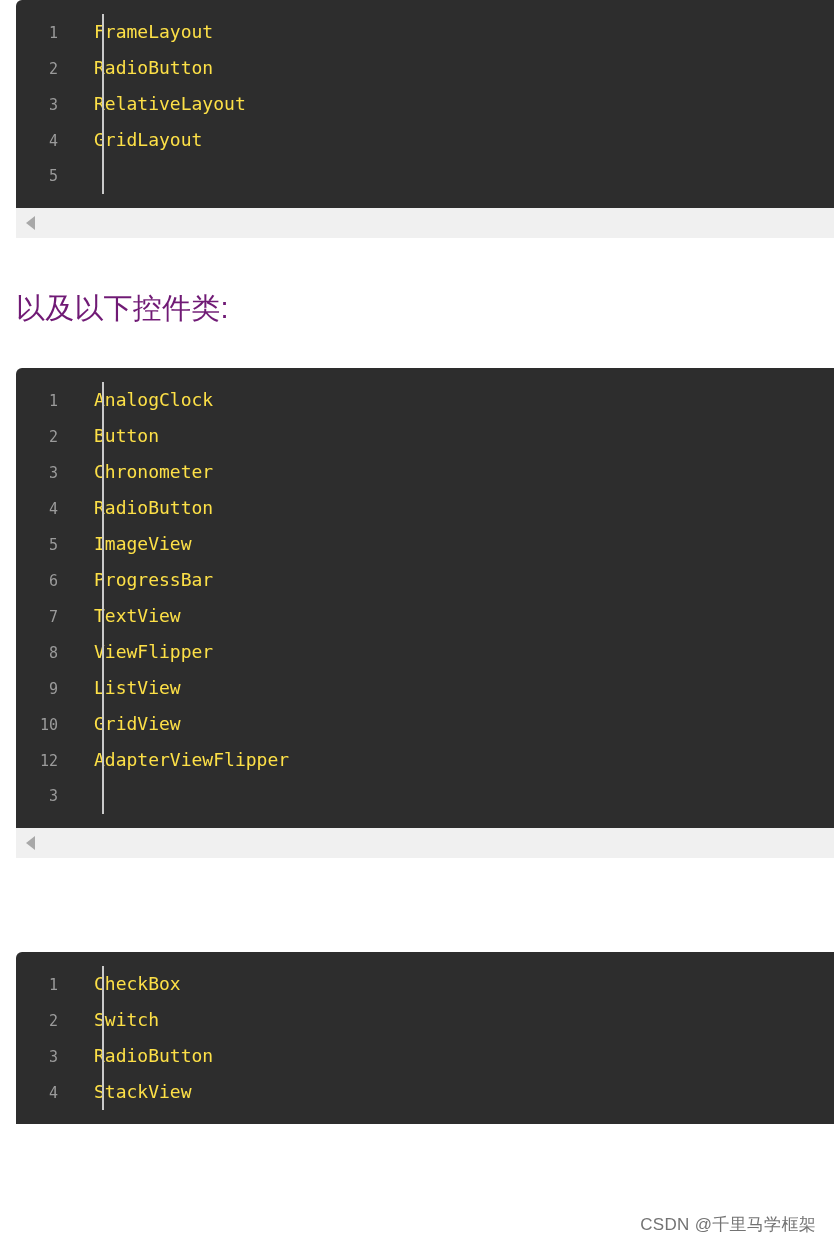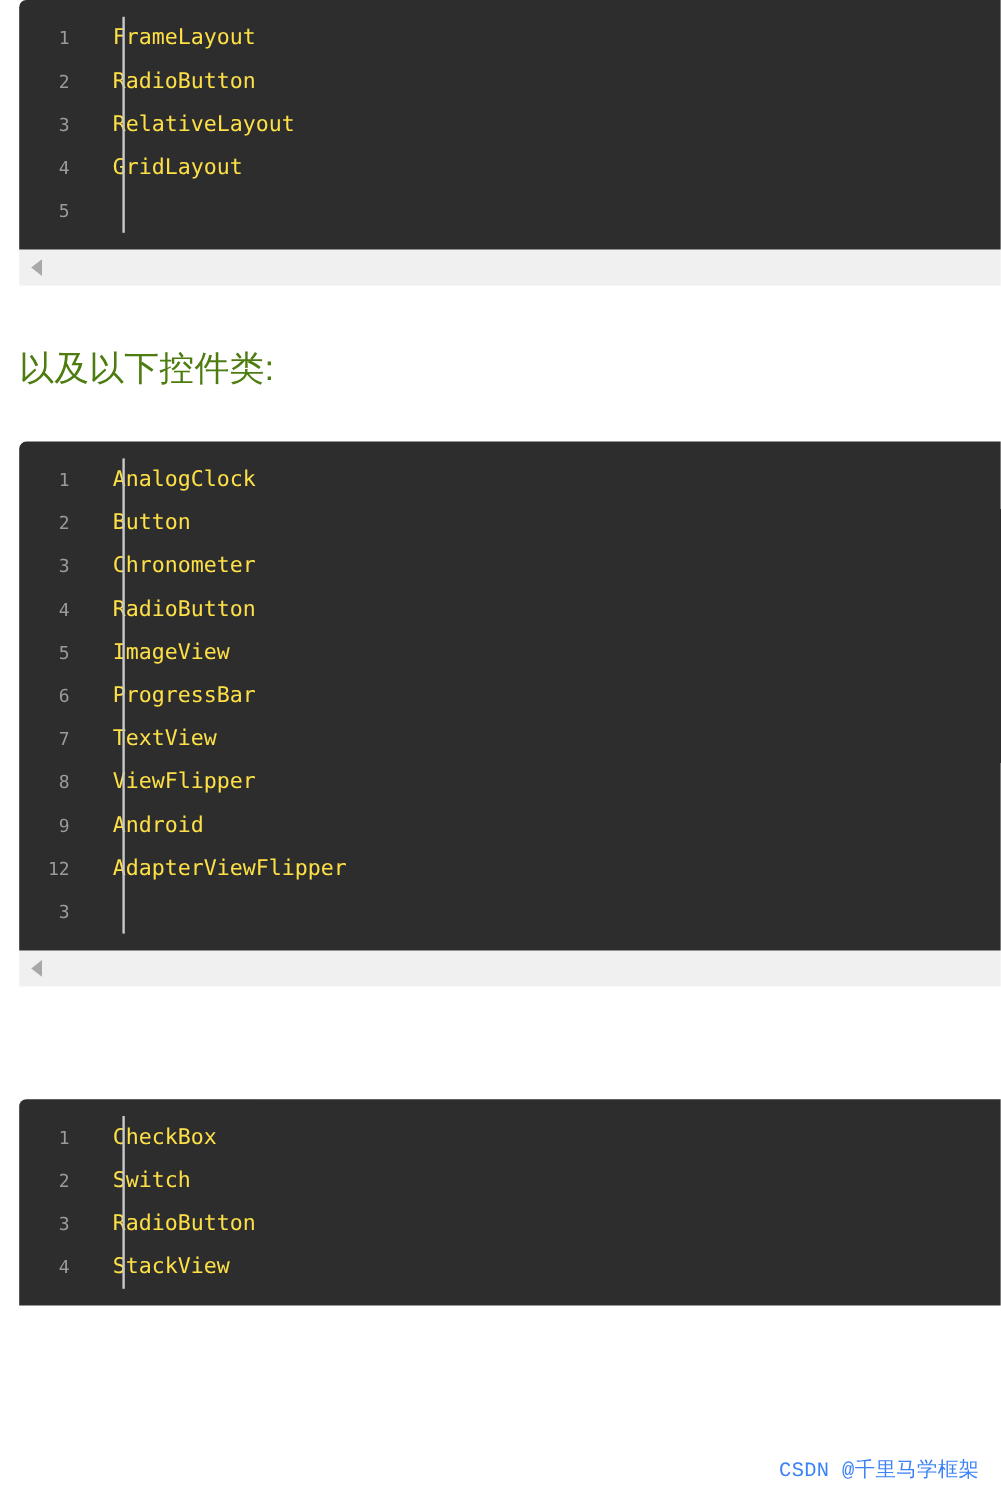"以及以下控件类:" .heading { color: #4d7c0f -> #701a75 }
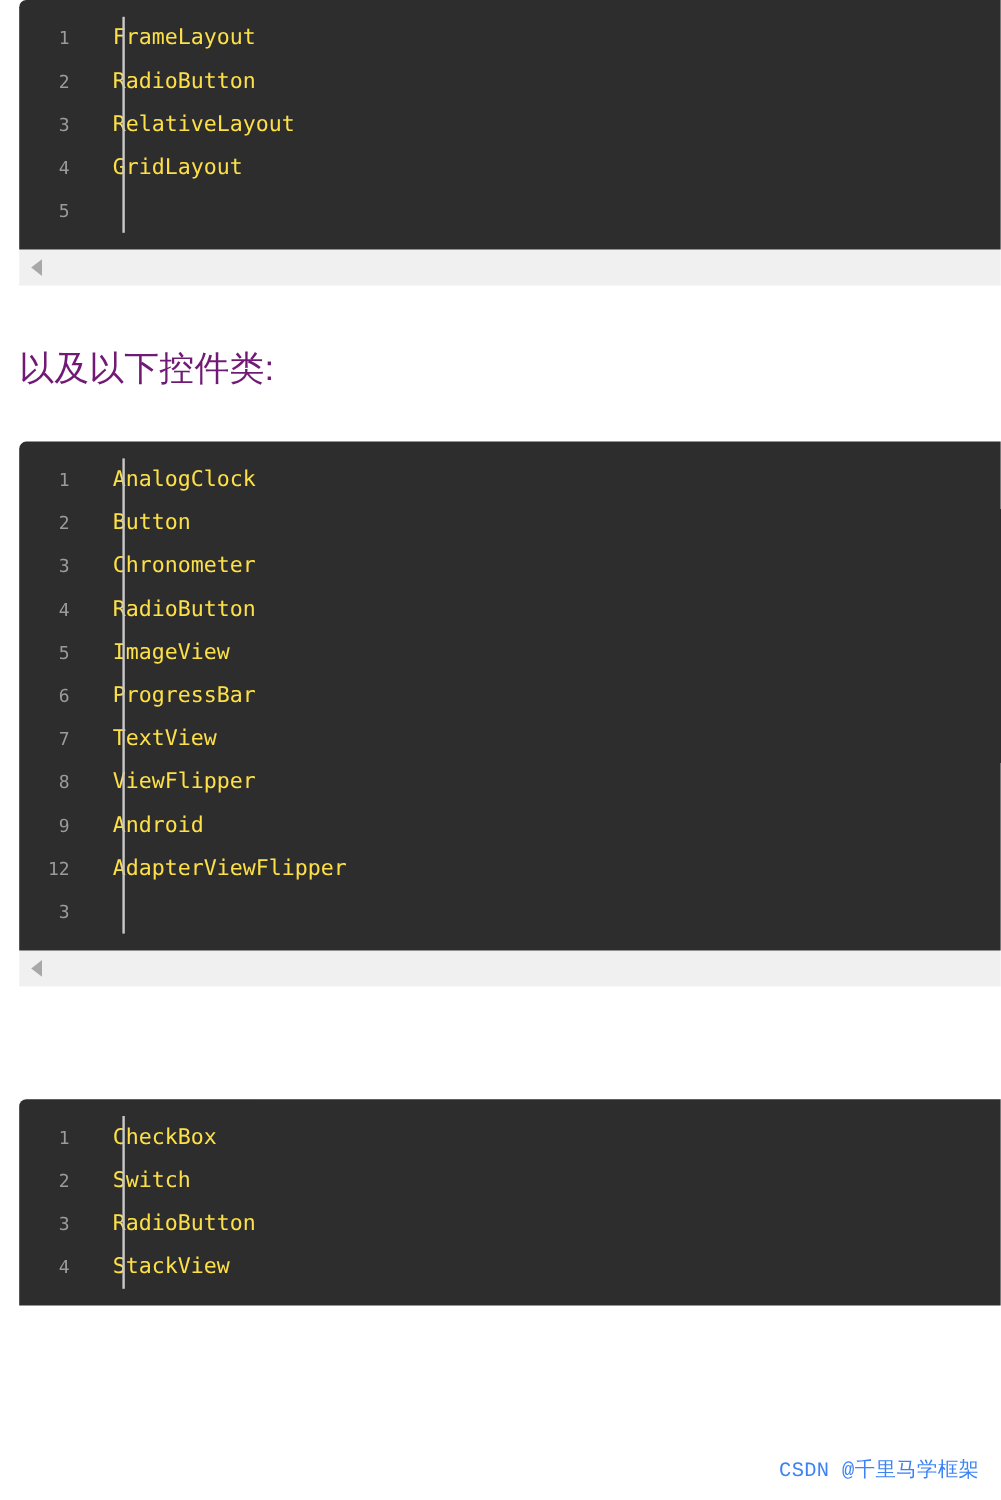"Android" span.code-text { text: Android -> ListView }
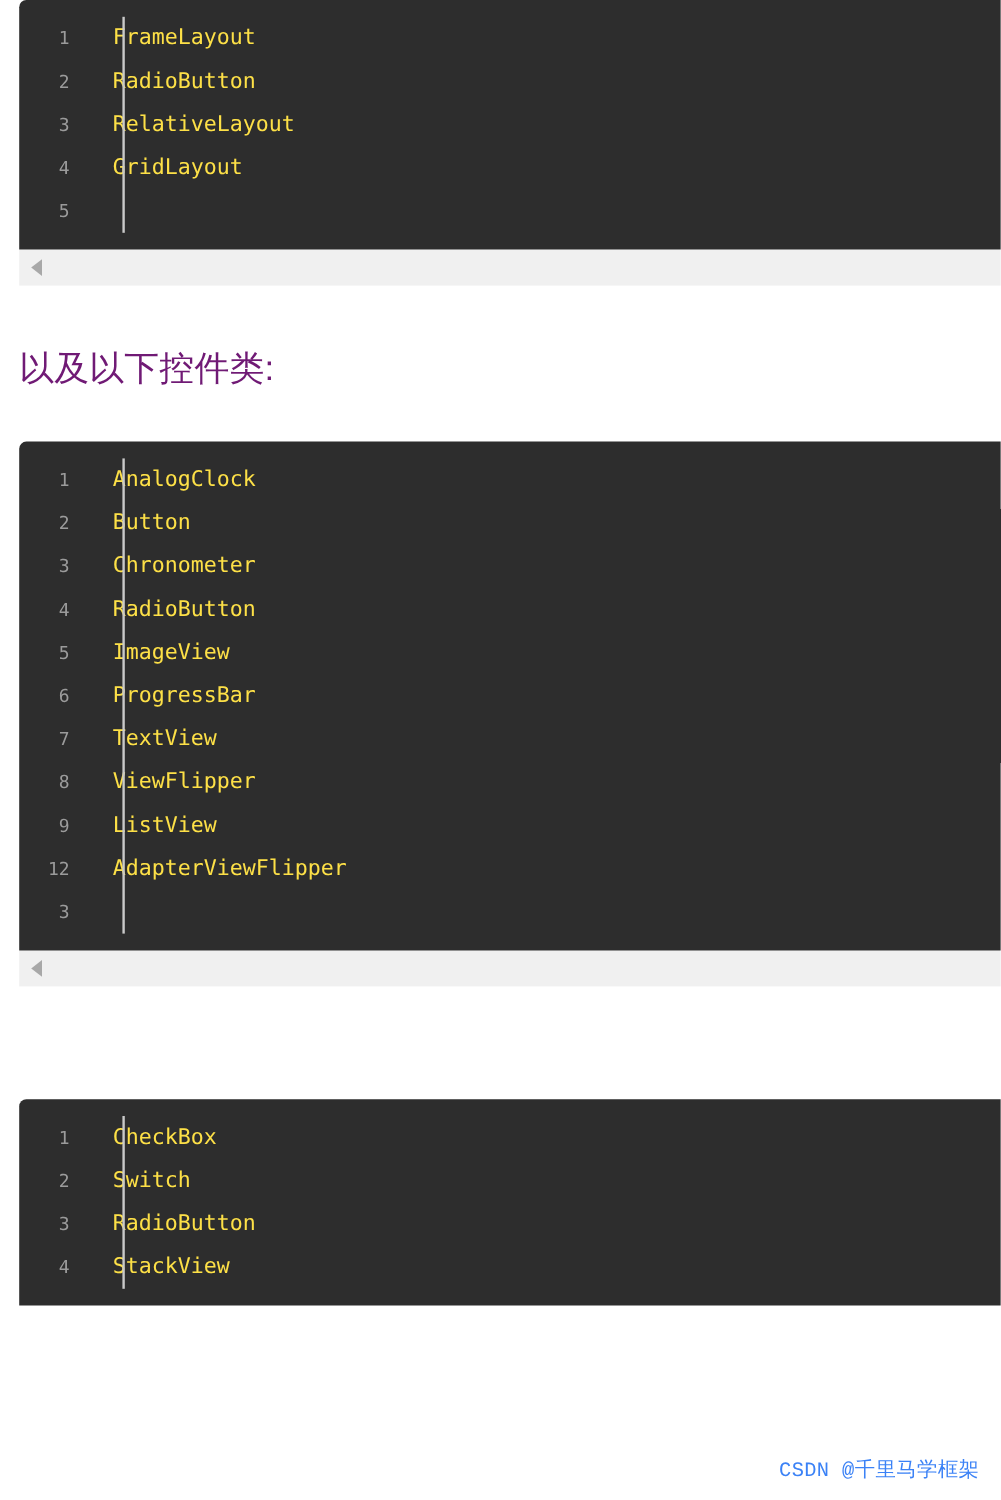"10" div.code-line { html: none -> <div> <span>10</span> <span>GridView</span> </div> }
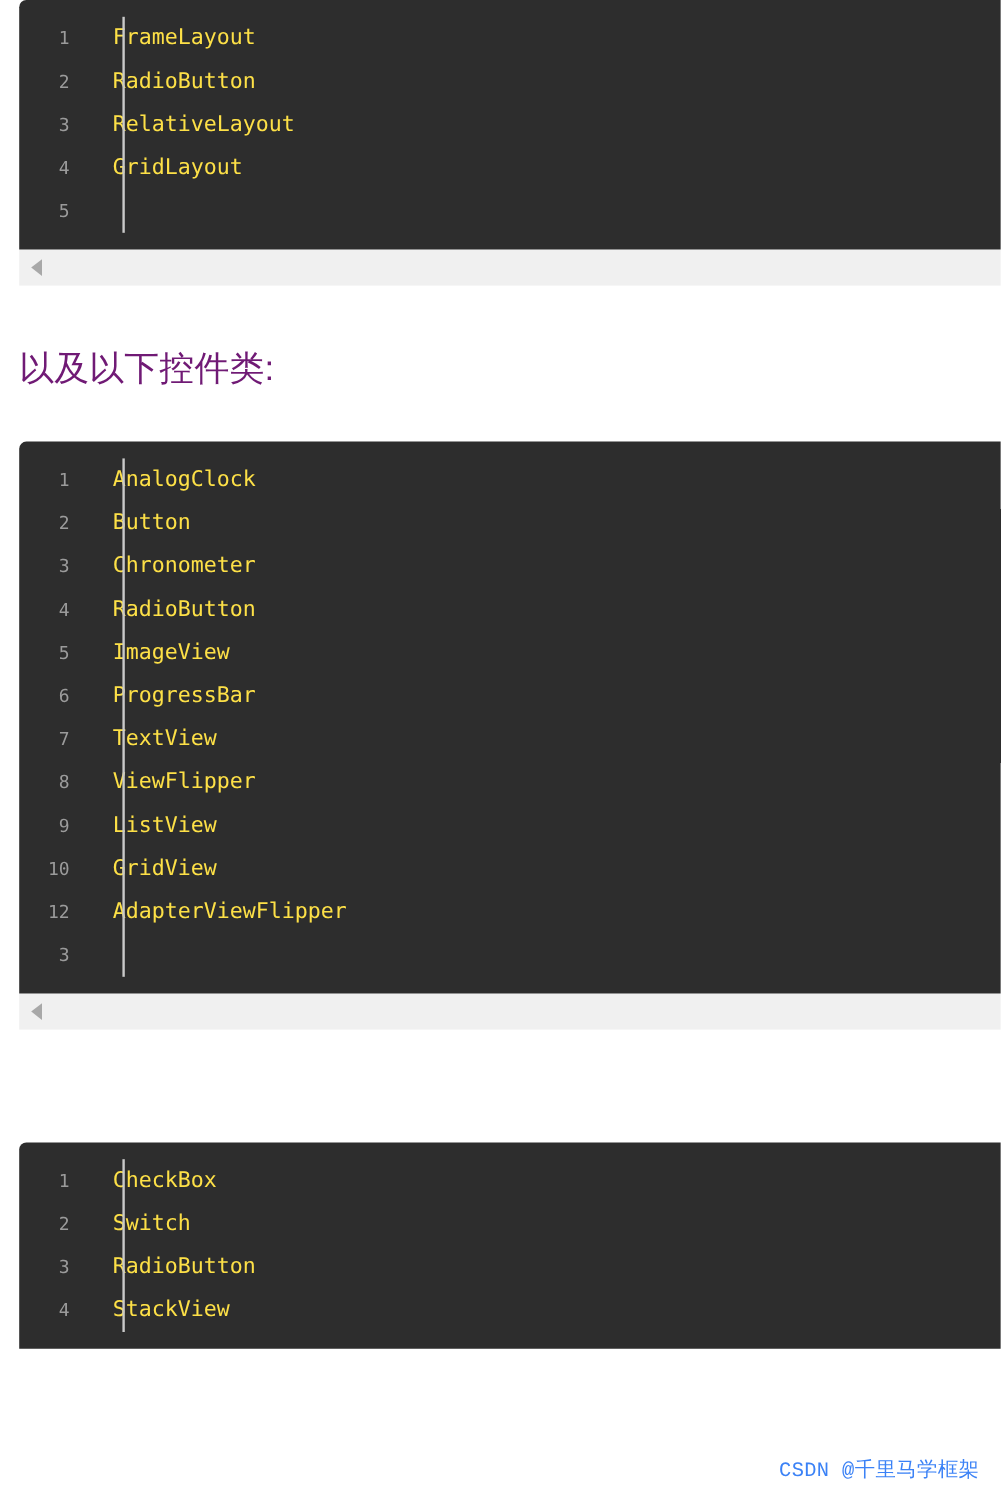"CSDN @千里马学框架" .watermark { color: #3b82f6 -> #737373; font-family: Liberation Mono, monospace -> Liberation Sans, sans-serif }
